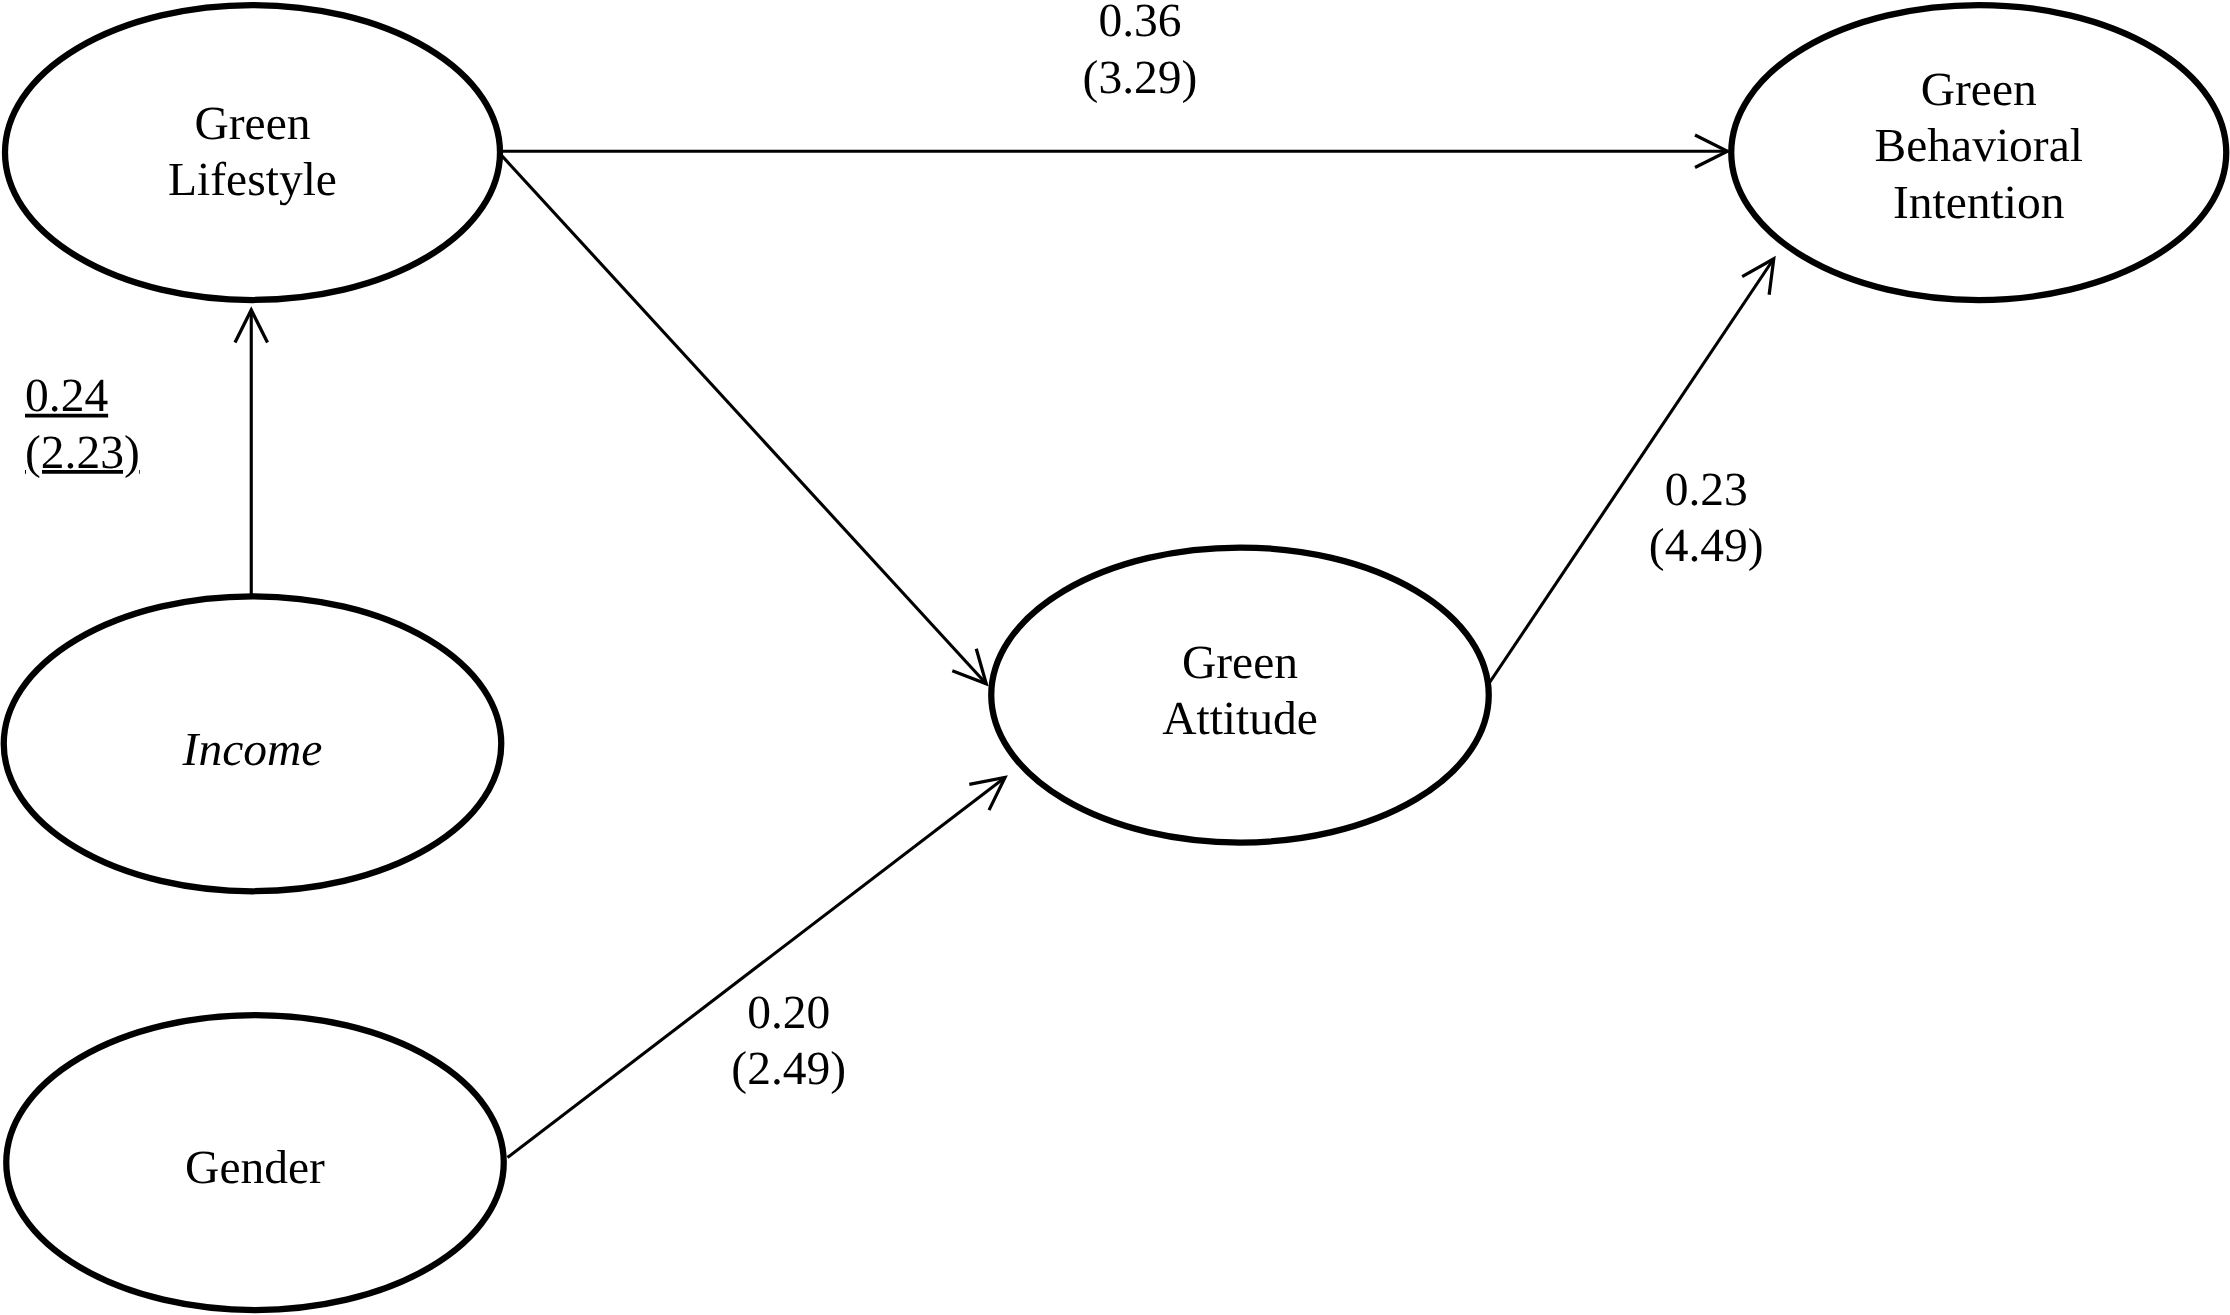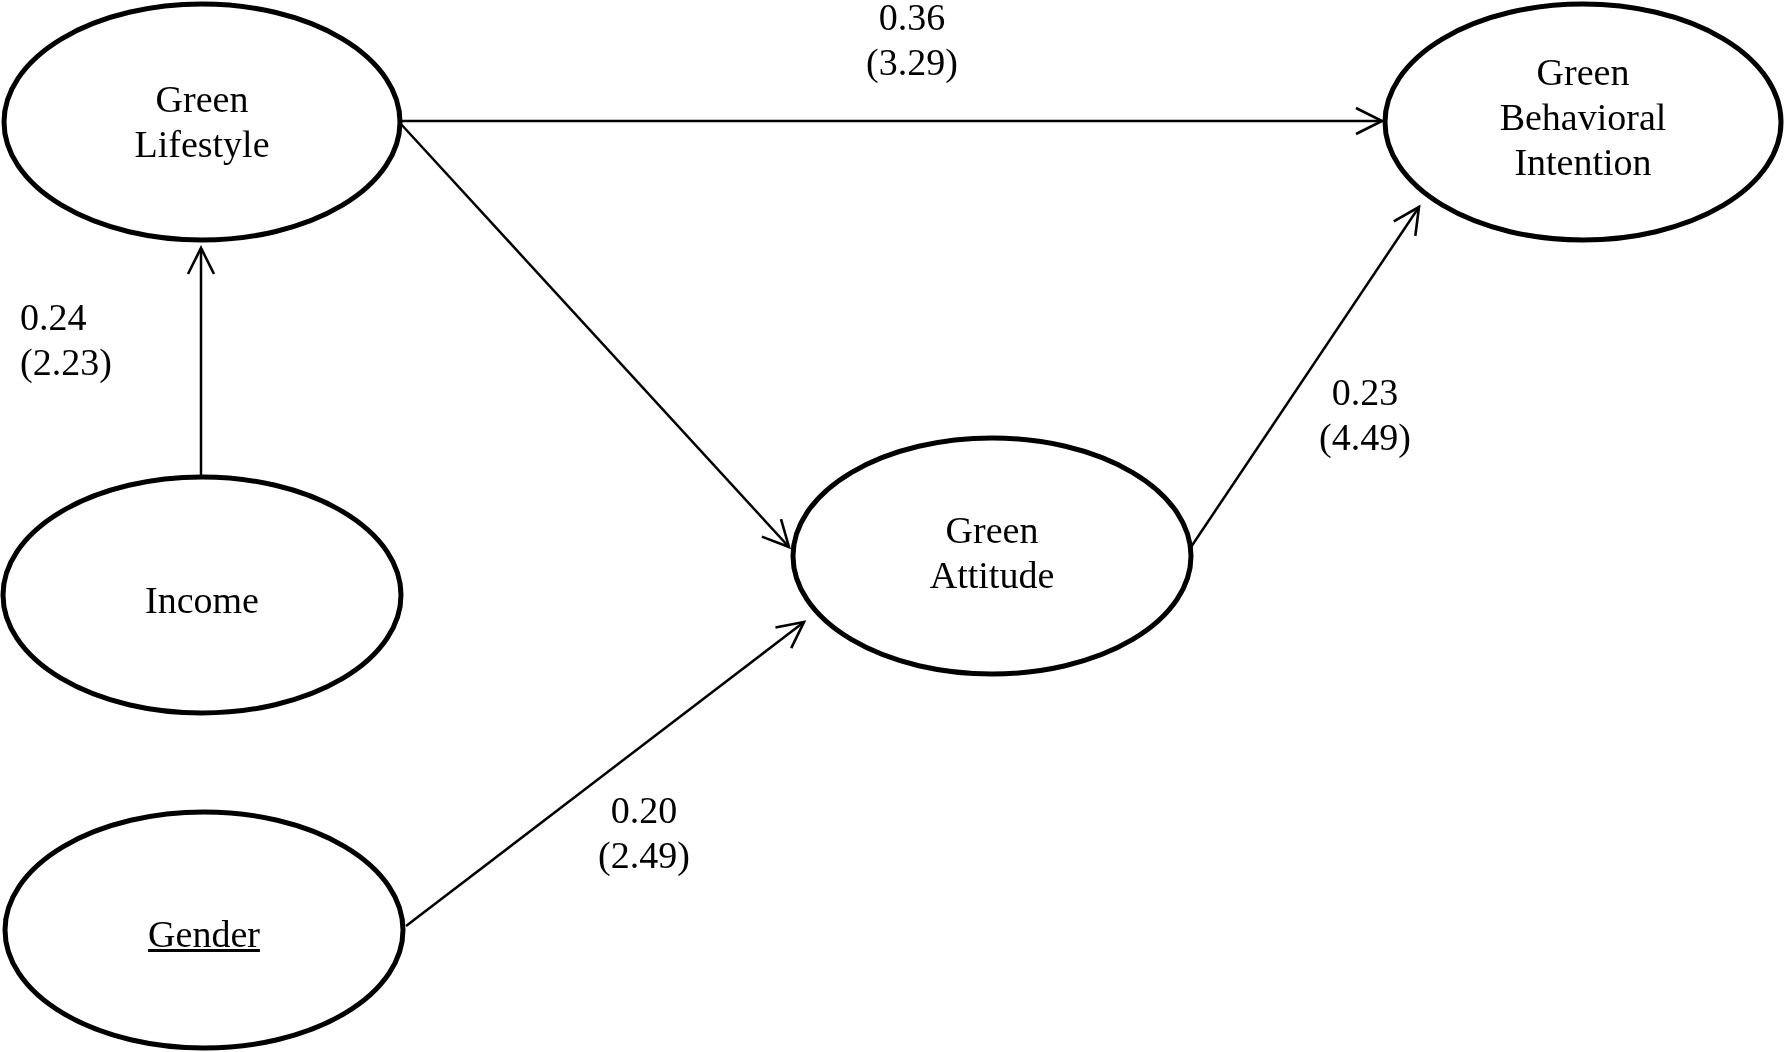"0.24" .label.left { text-decoration: none -> underline }
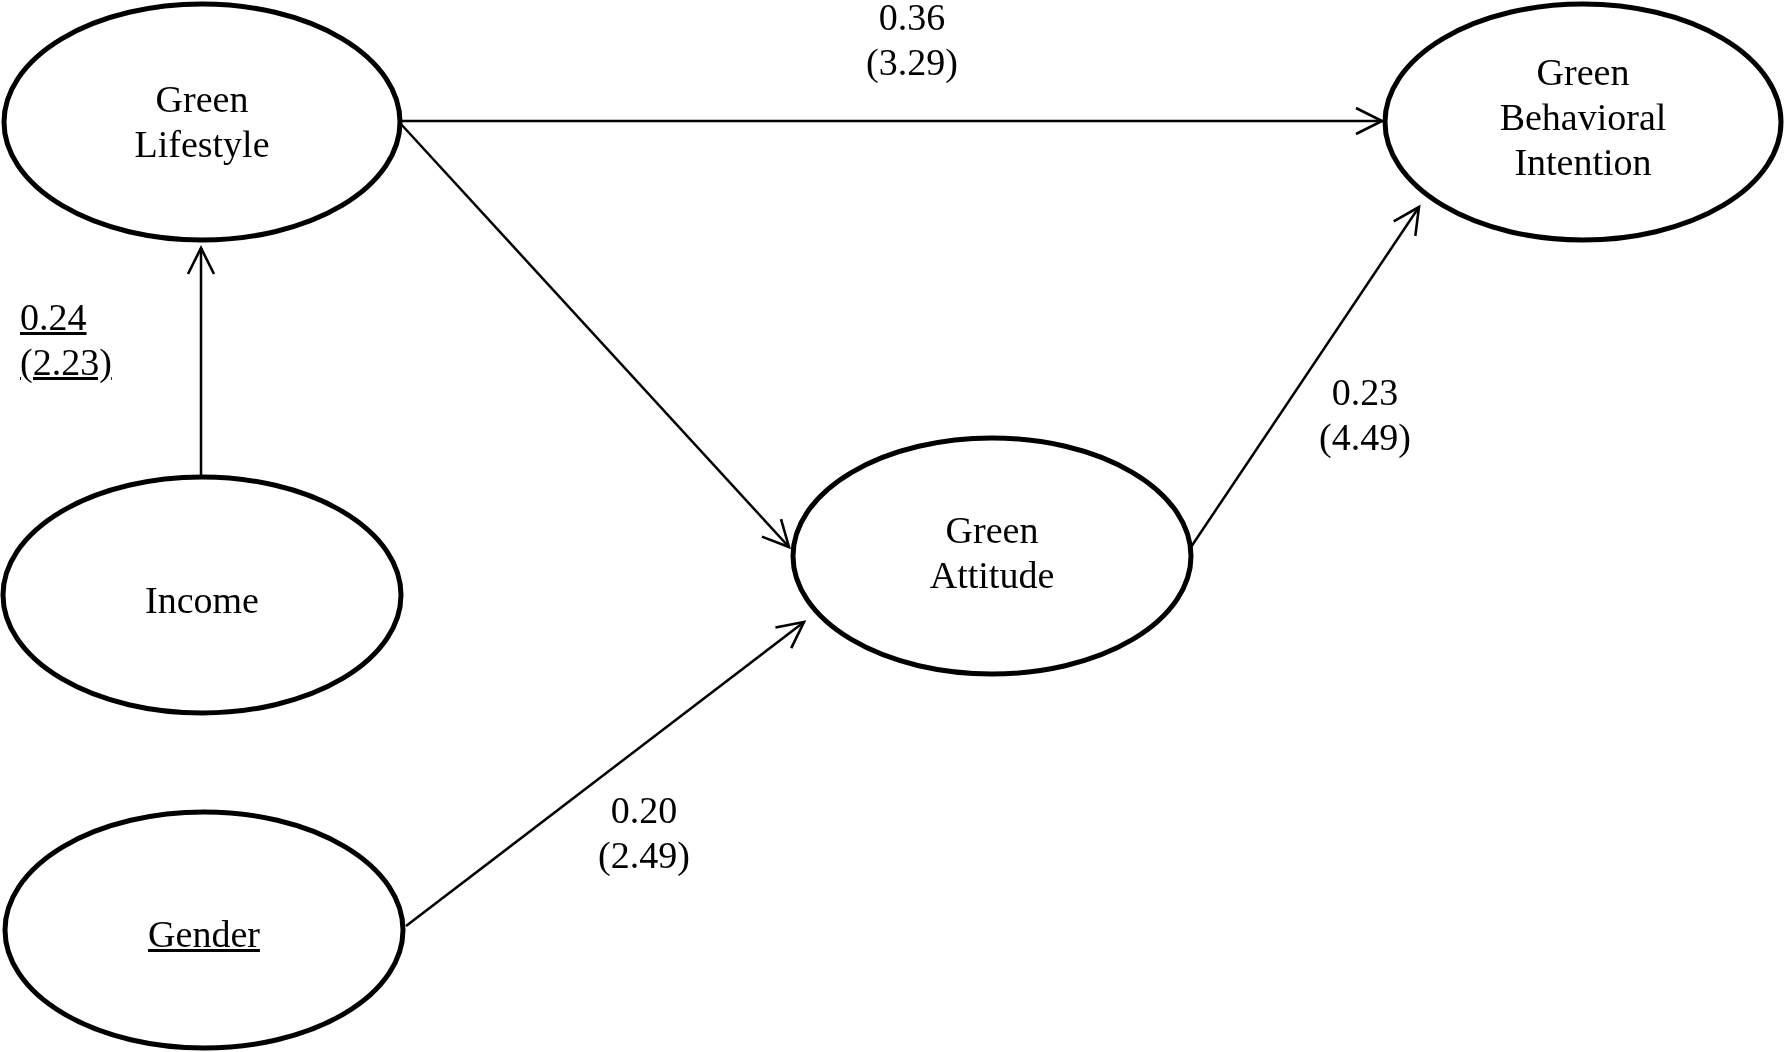"Income" div.label { font-style: none -> italic }
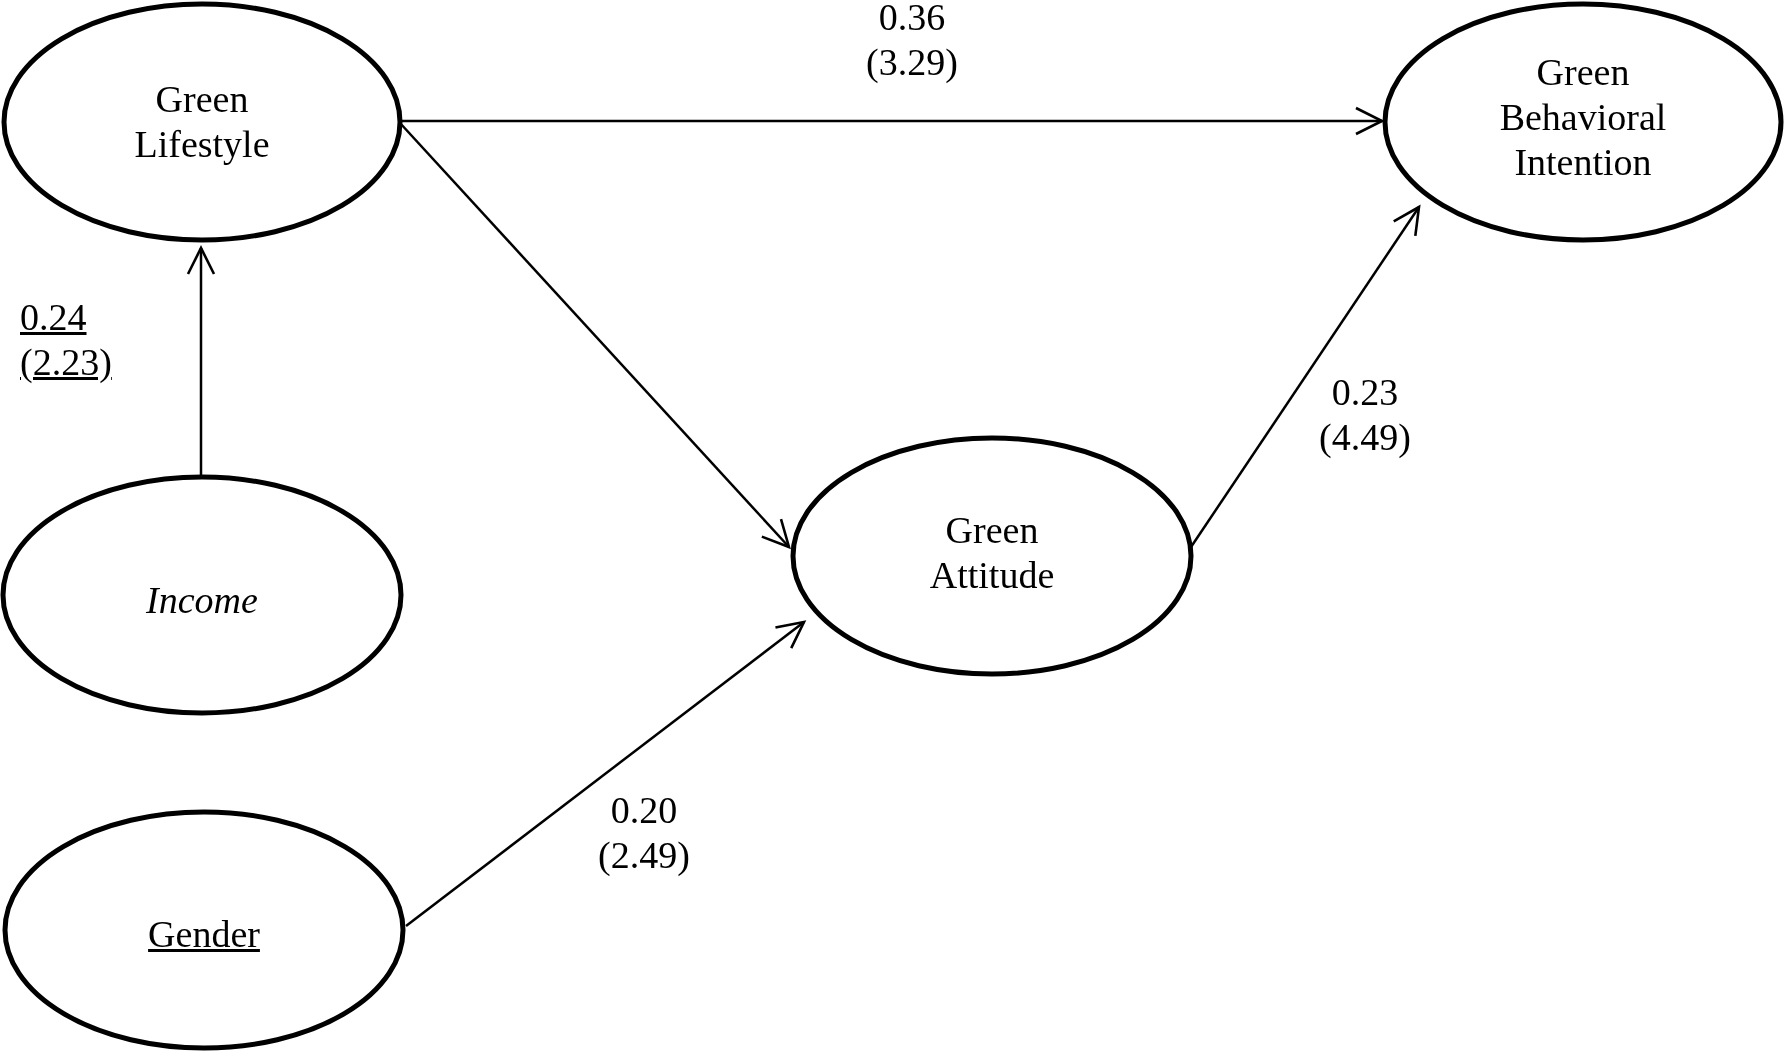"0.20" div.label { left: 544px -> 531px }
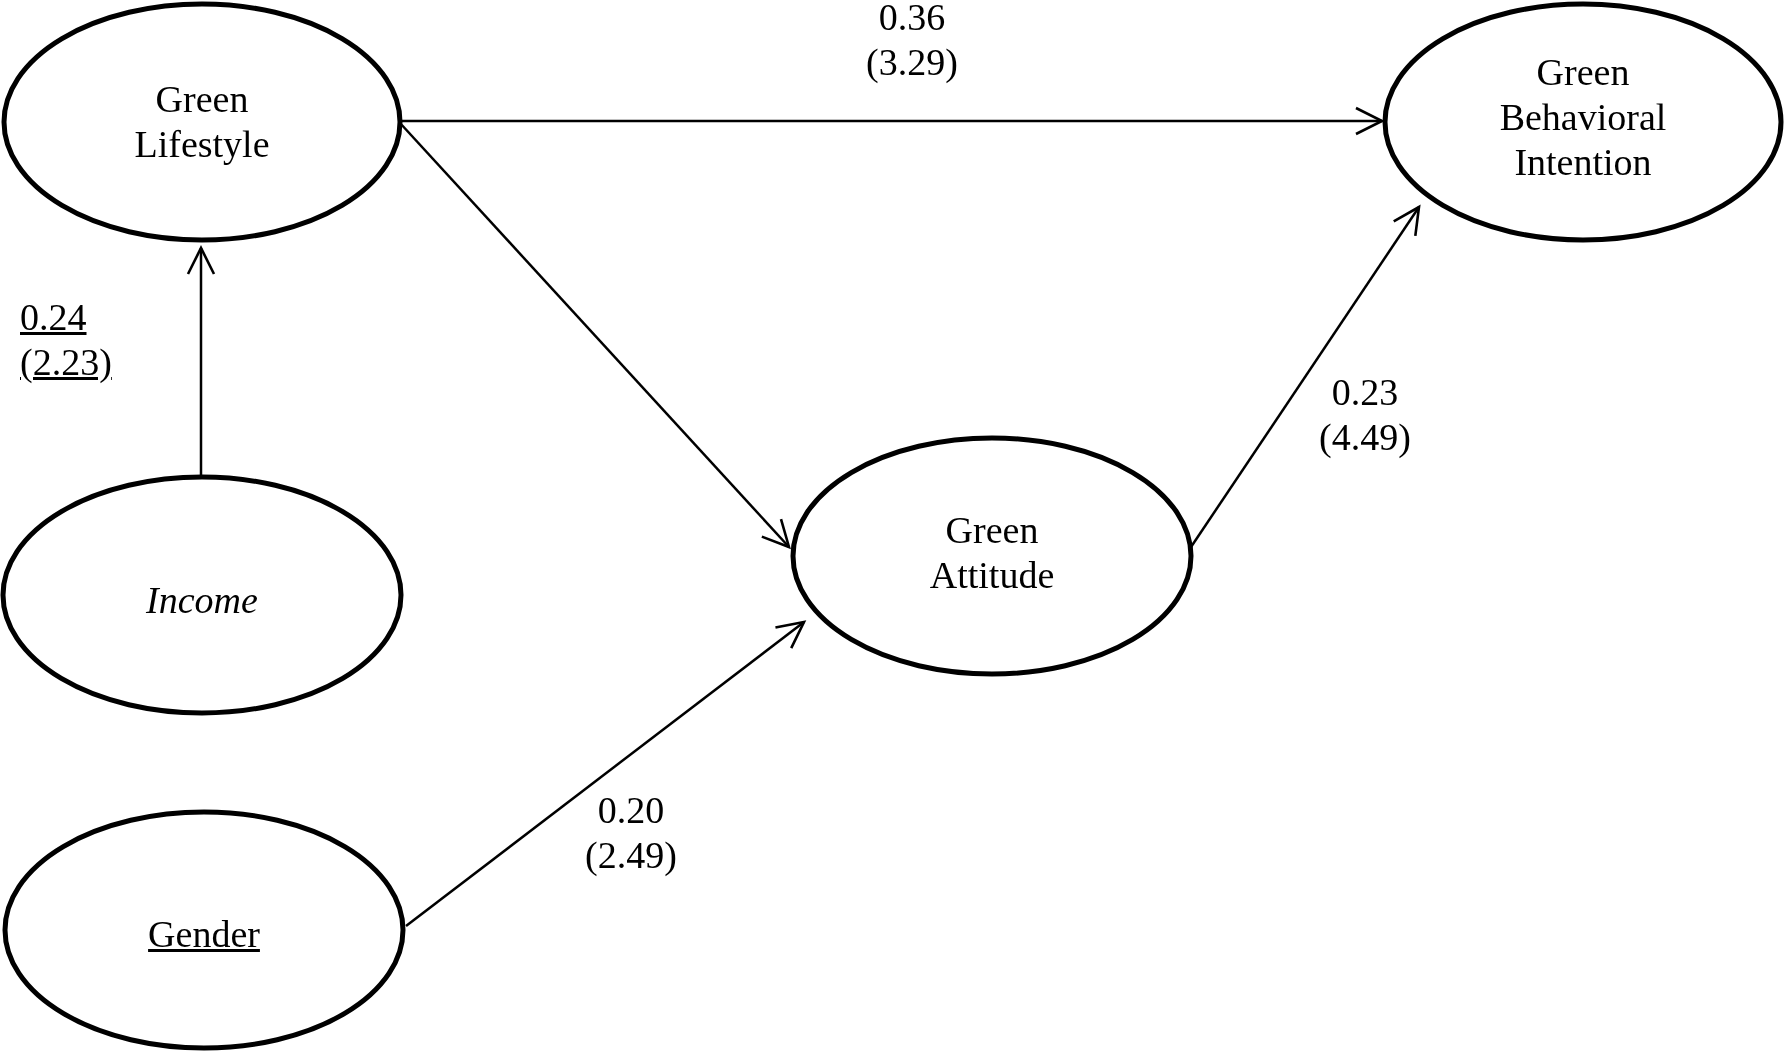"Gender" div.label { text-decoration: underline -> none }
